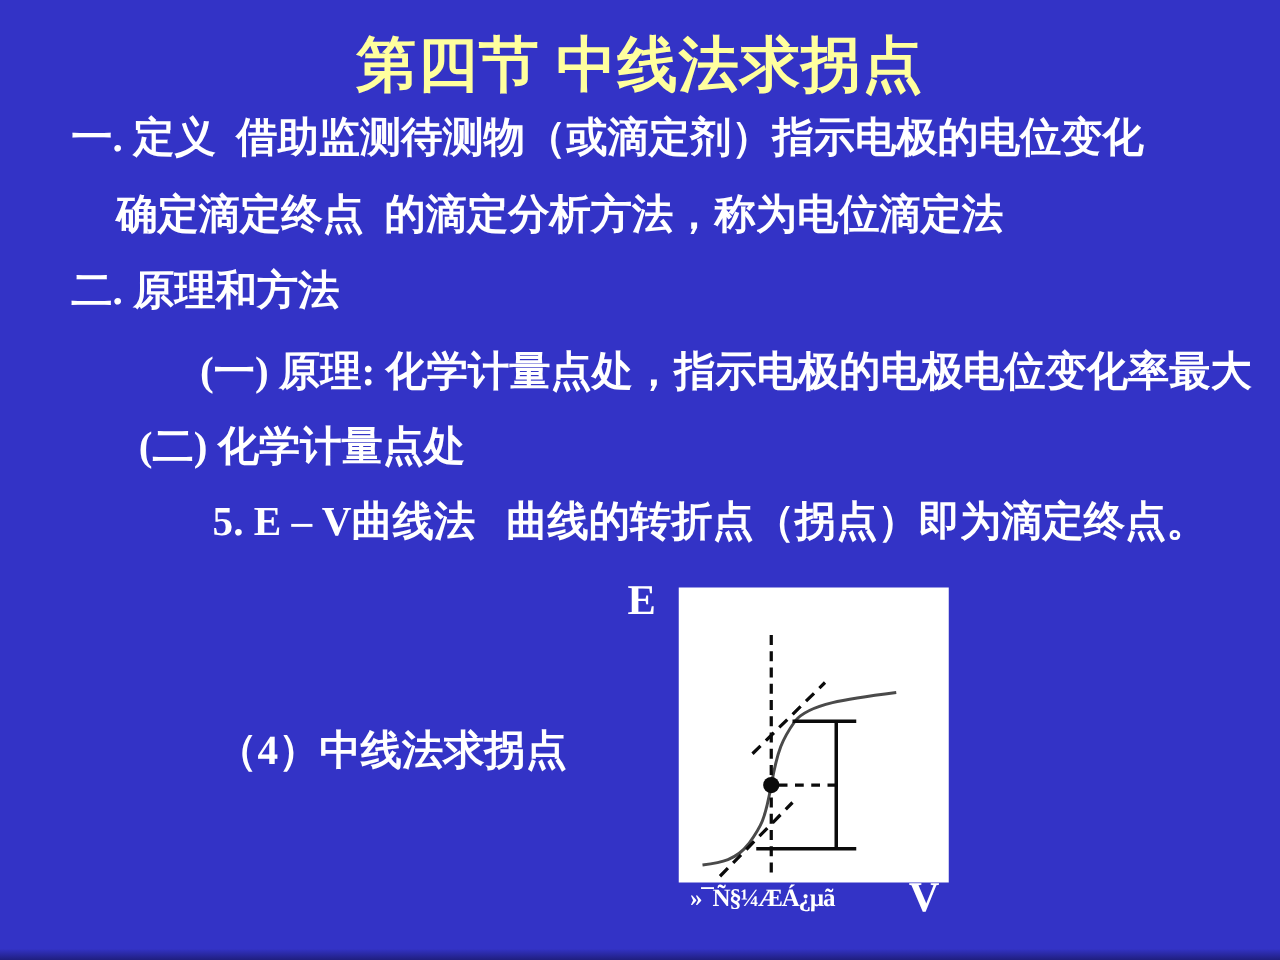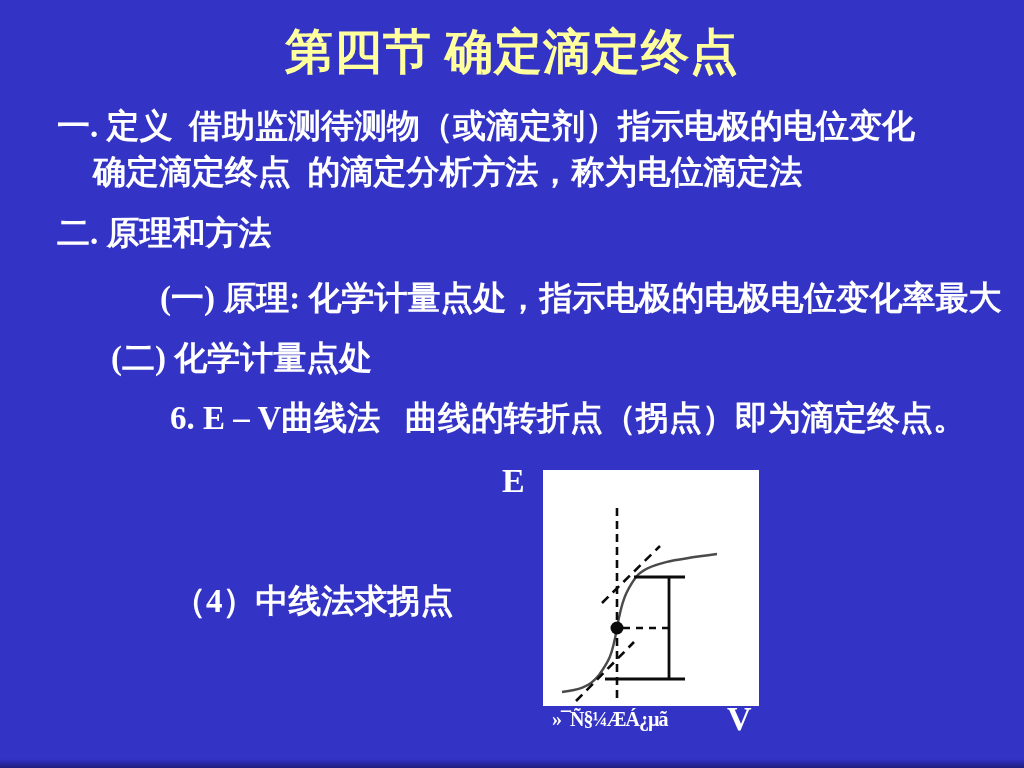"第四节 确定滴定终点" h1.title { text: 确定滴定终 -> 中线法求拐 }
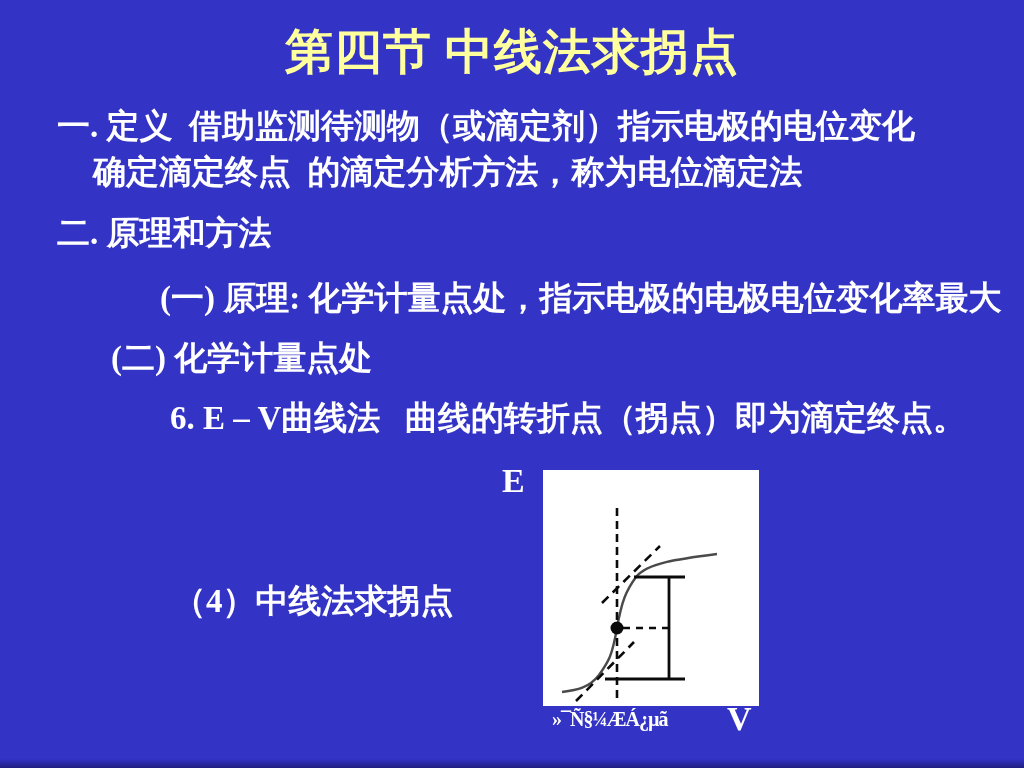"一. 定义 借助监测待测物（或滴定剂）指示电极的电位变化" div.line { margin-top: 15px -> none }
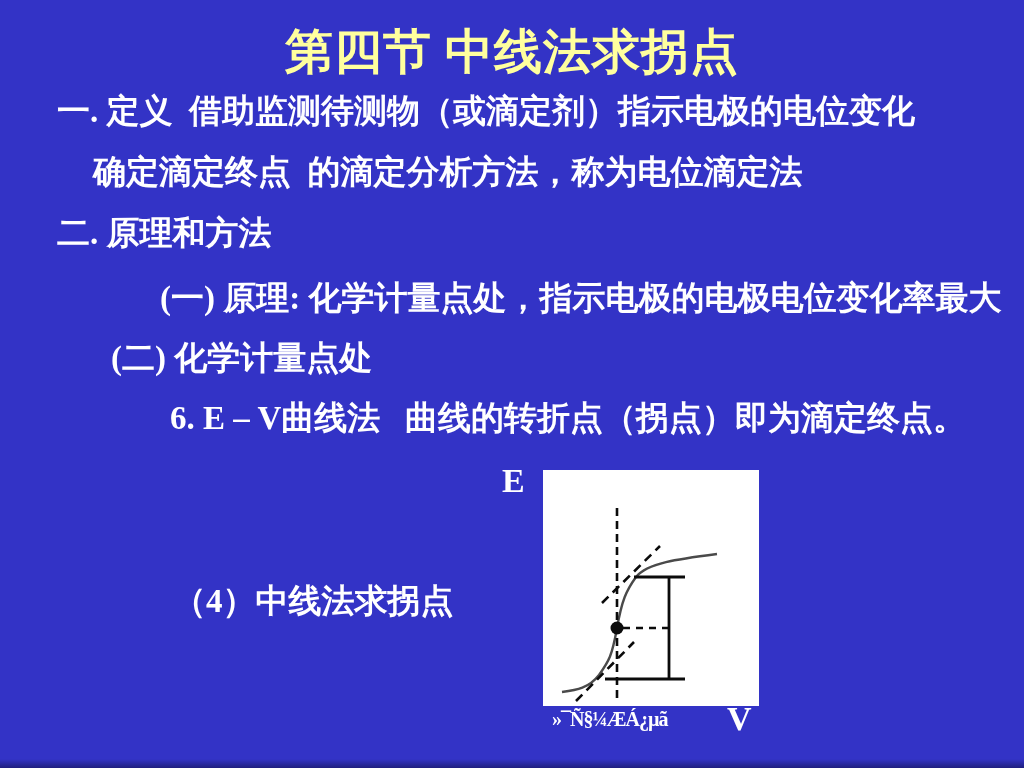"6. E – V曲线法 曲线的转折点（拐点）即为滴定终点。" div.line { text: 6 -> 5 }
